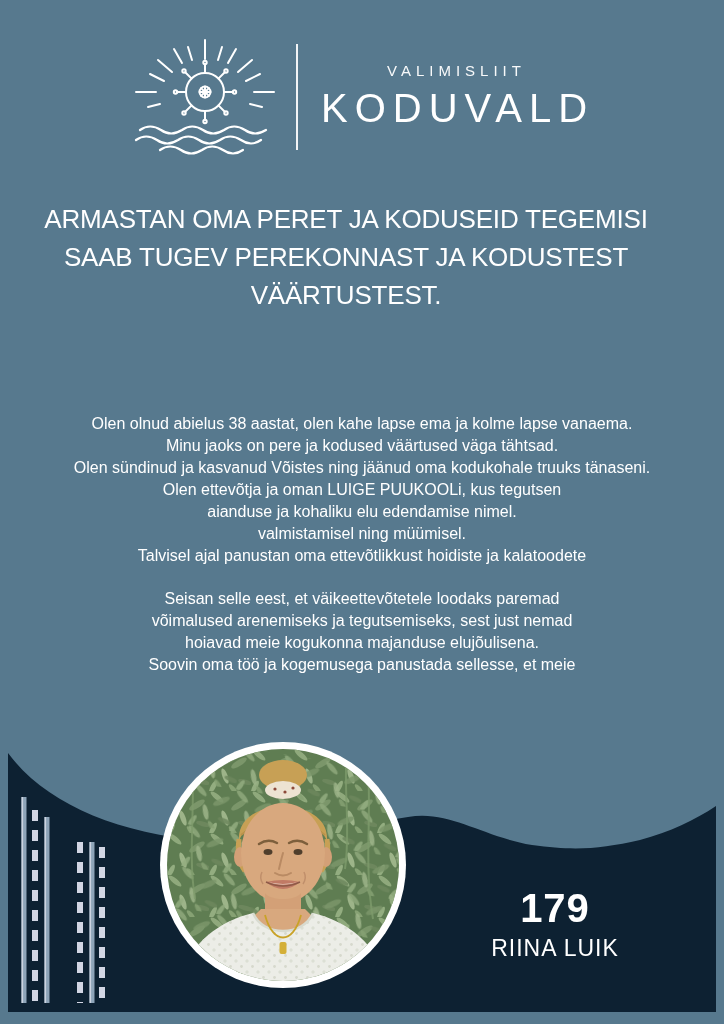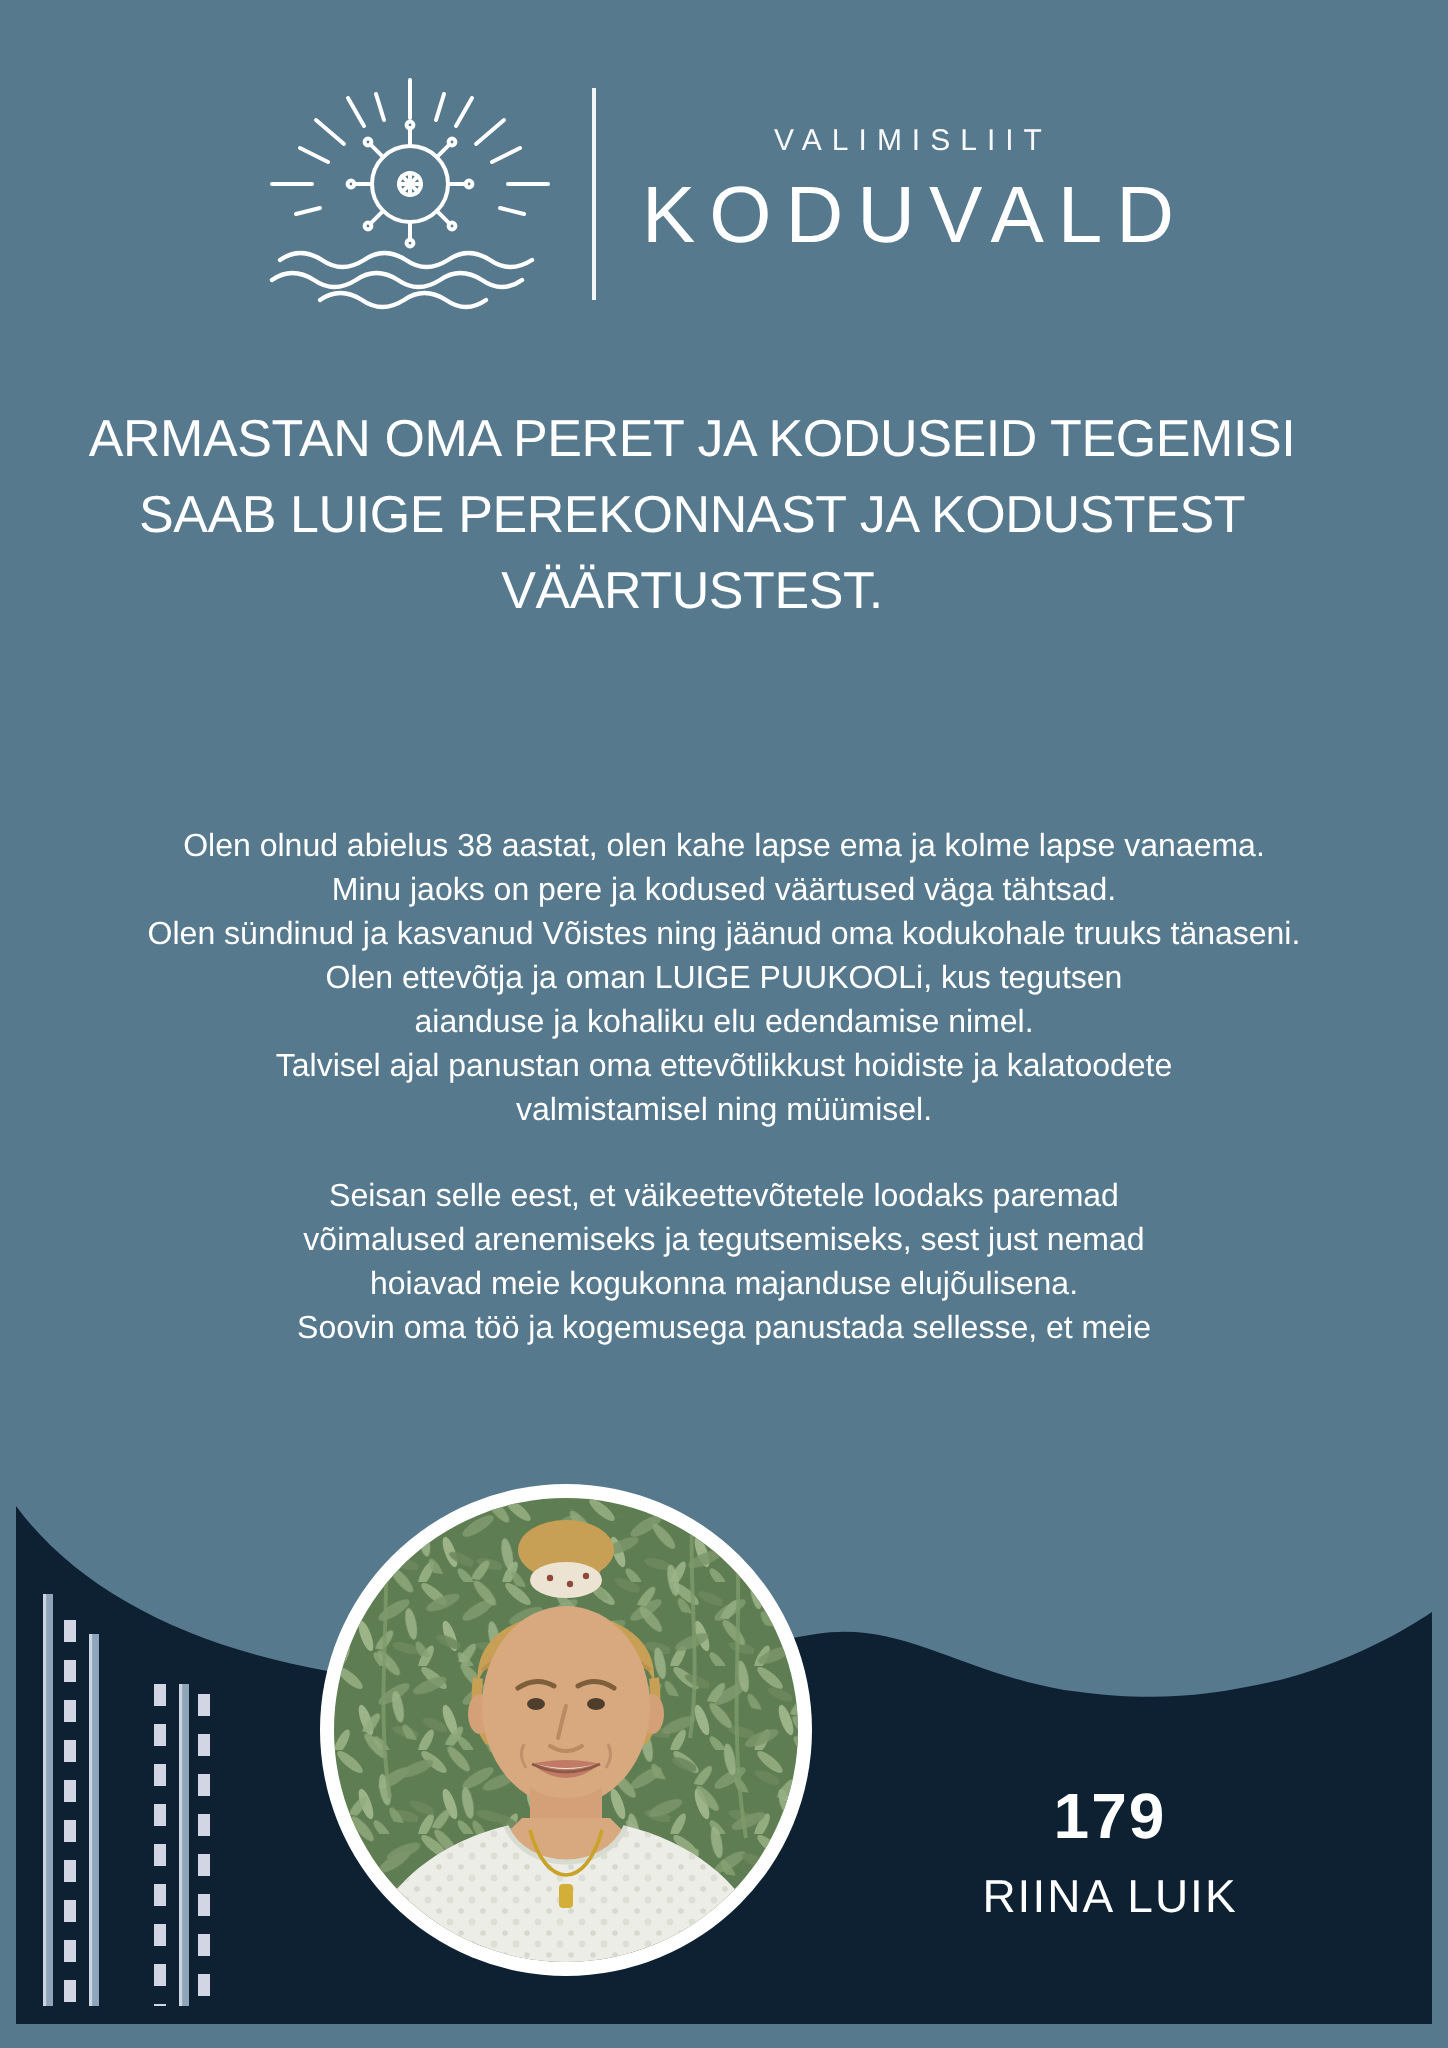"SAAB LUIGE PEREKONNAST JA KODUSTEST" div { text: LUIGE -> TUGEV }
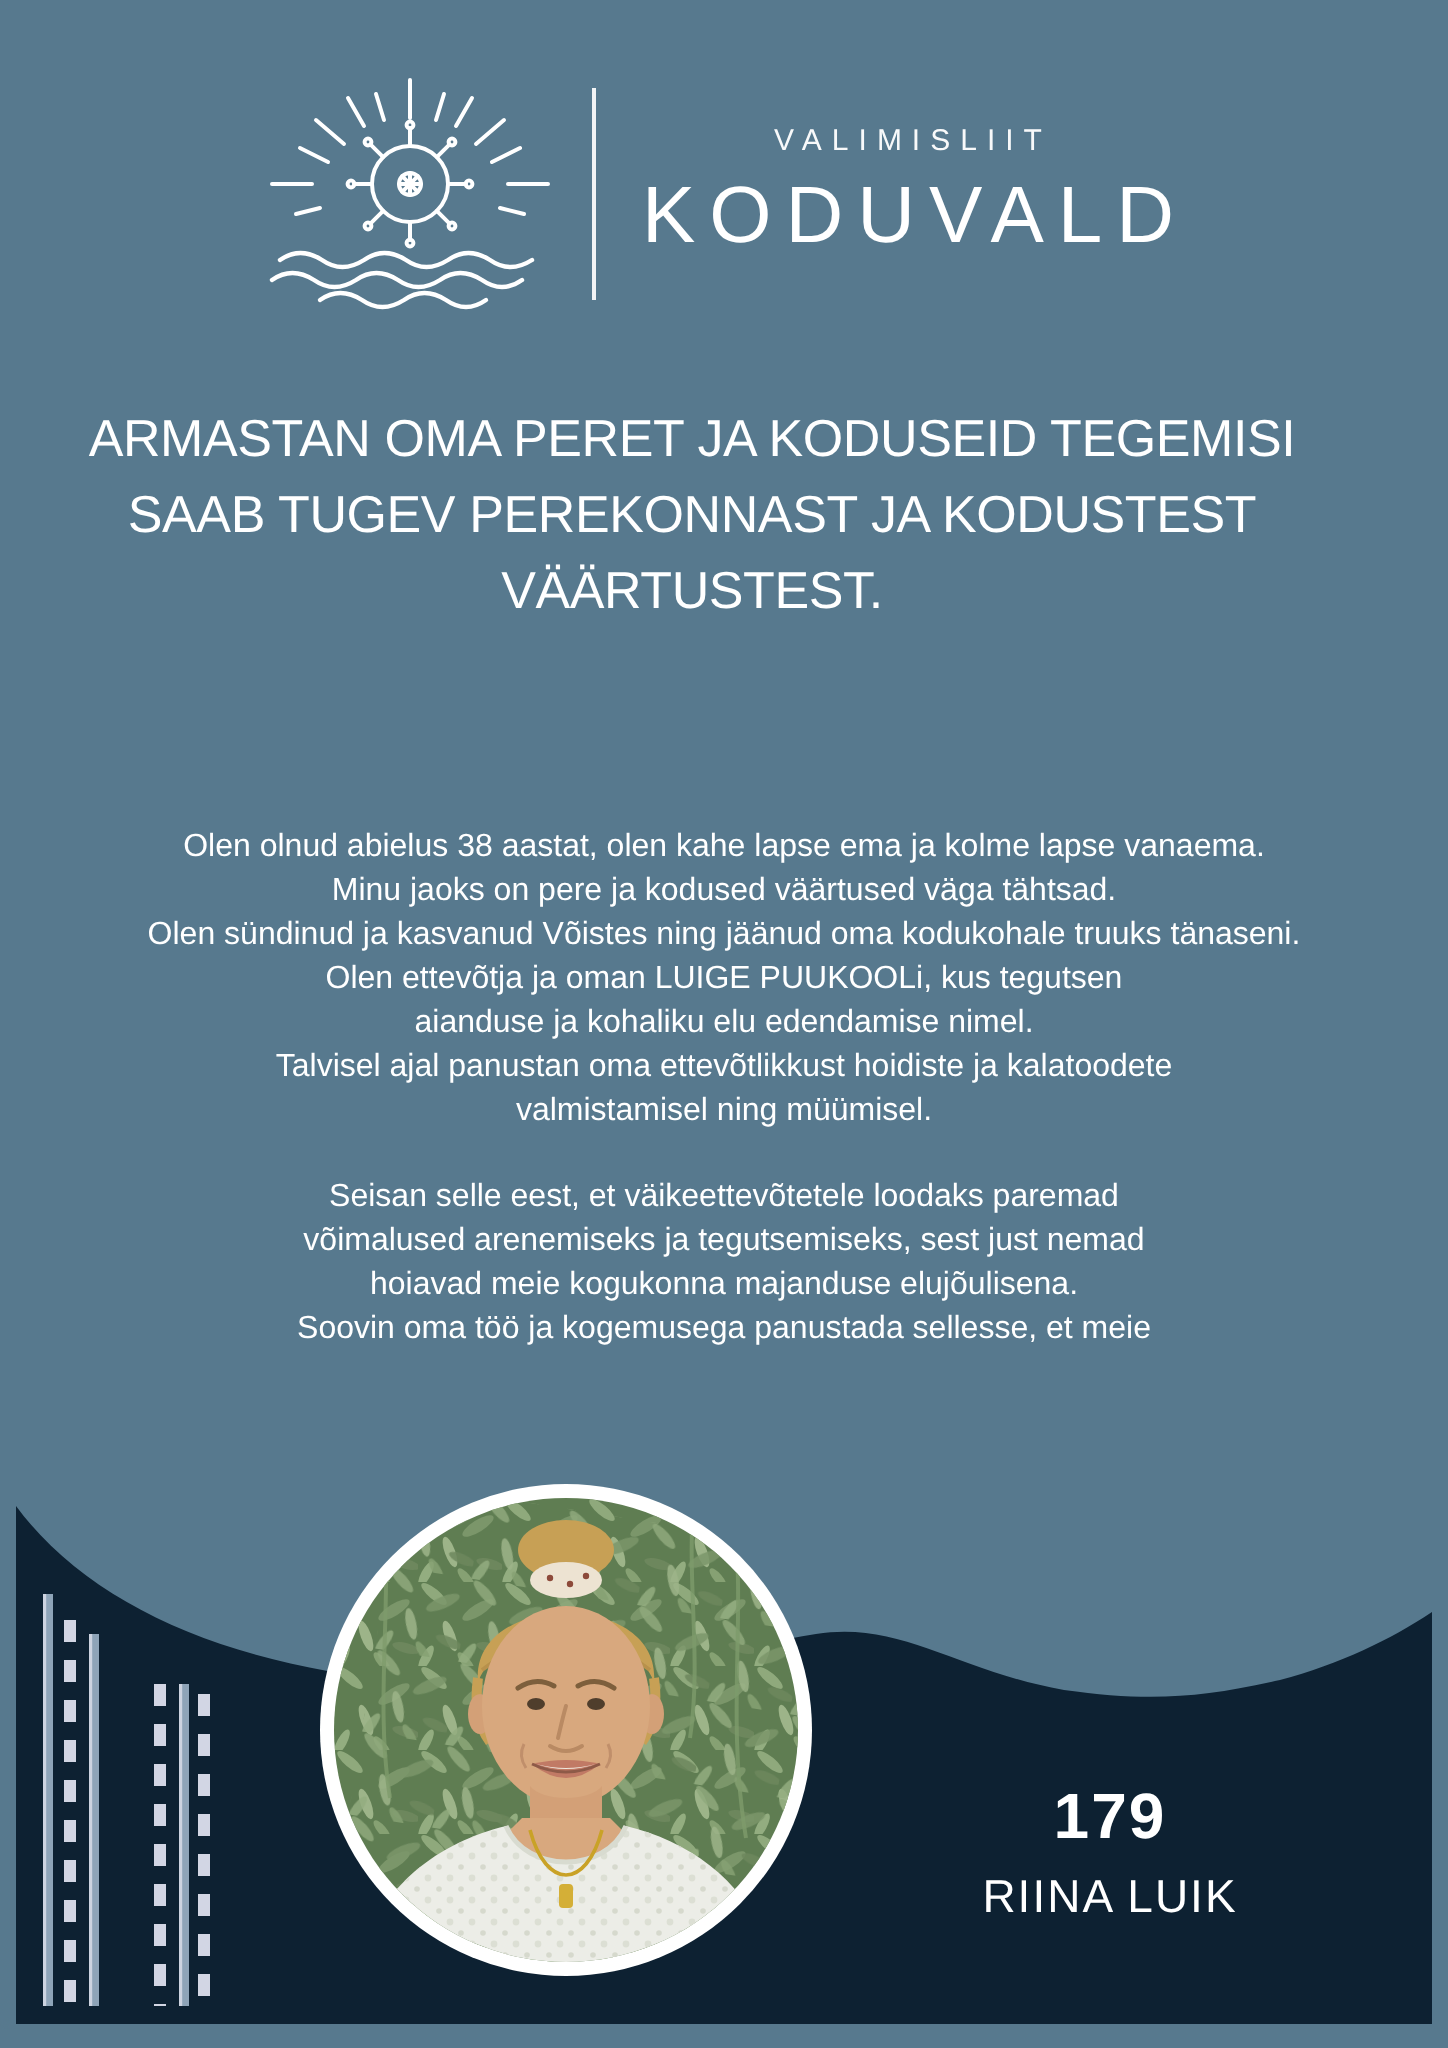"Talvisel ajal panustan oma" span { order: before "valmistamisel ning müümisel." -> after "valmistamisel ning müümisel." }
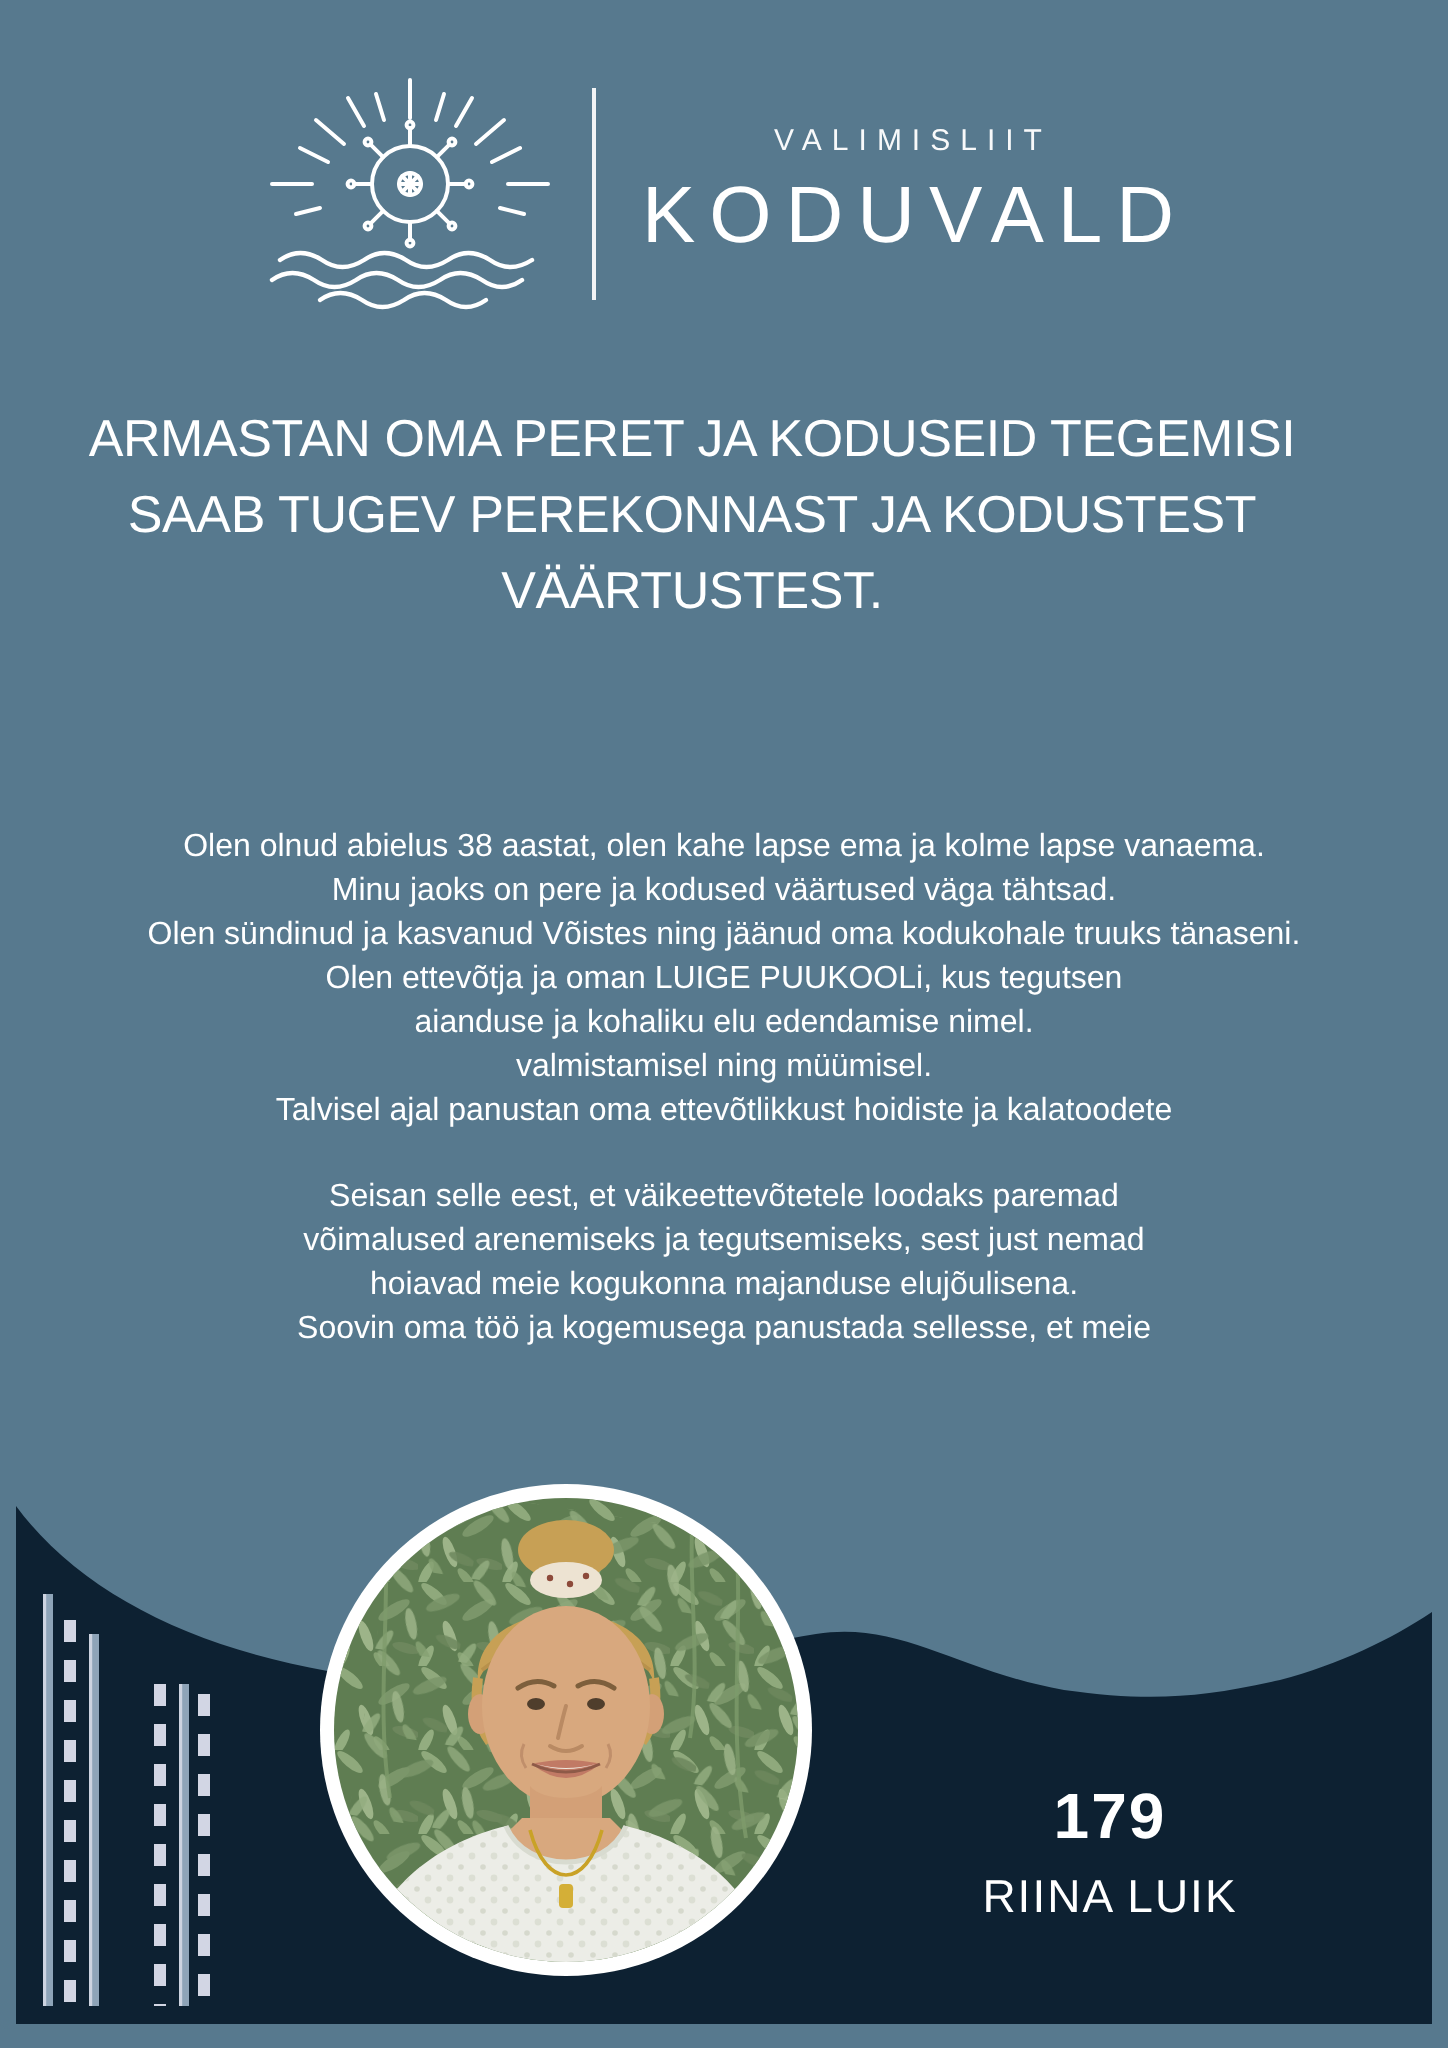"179" .cand-number { font-size: 32px -> 40px }
